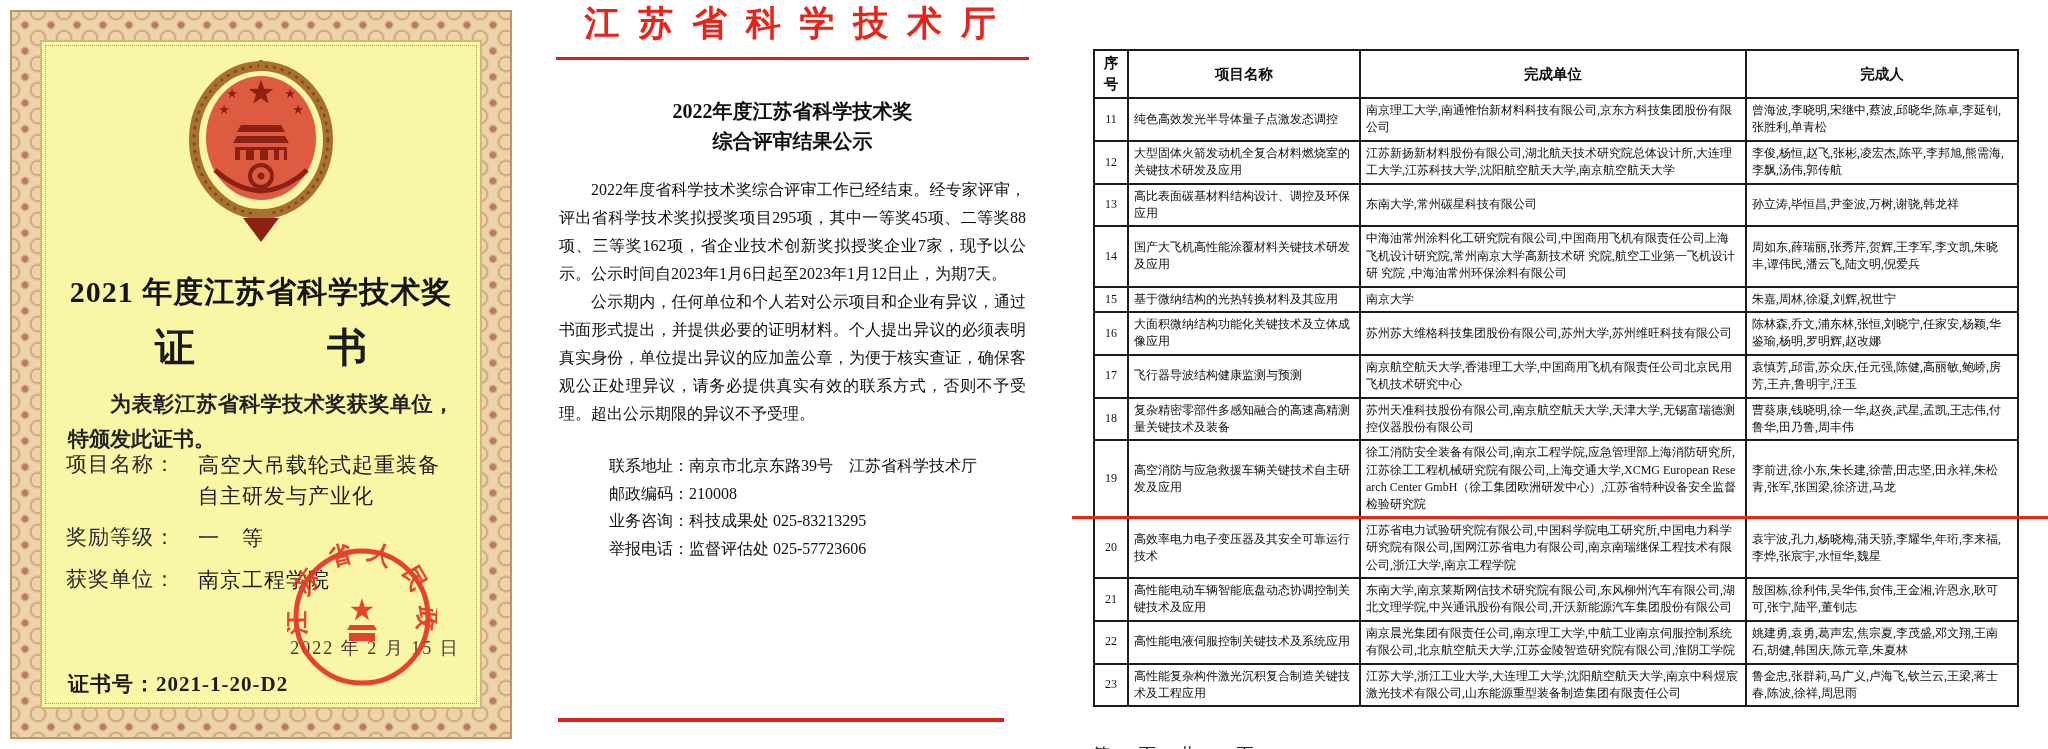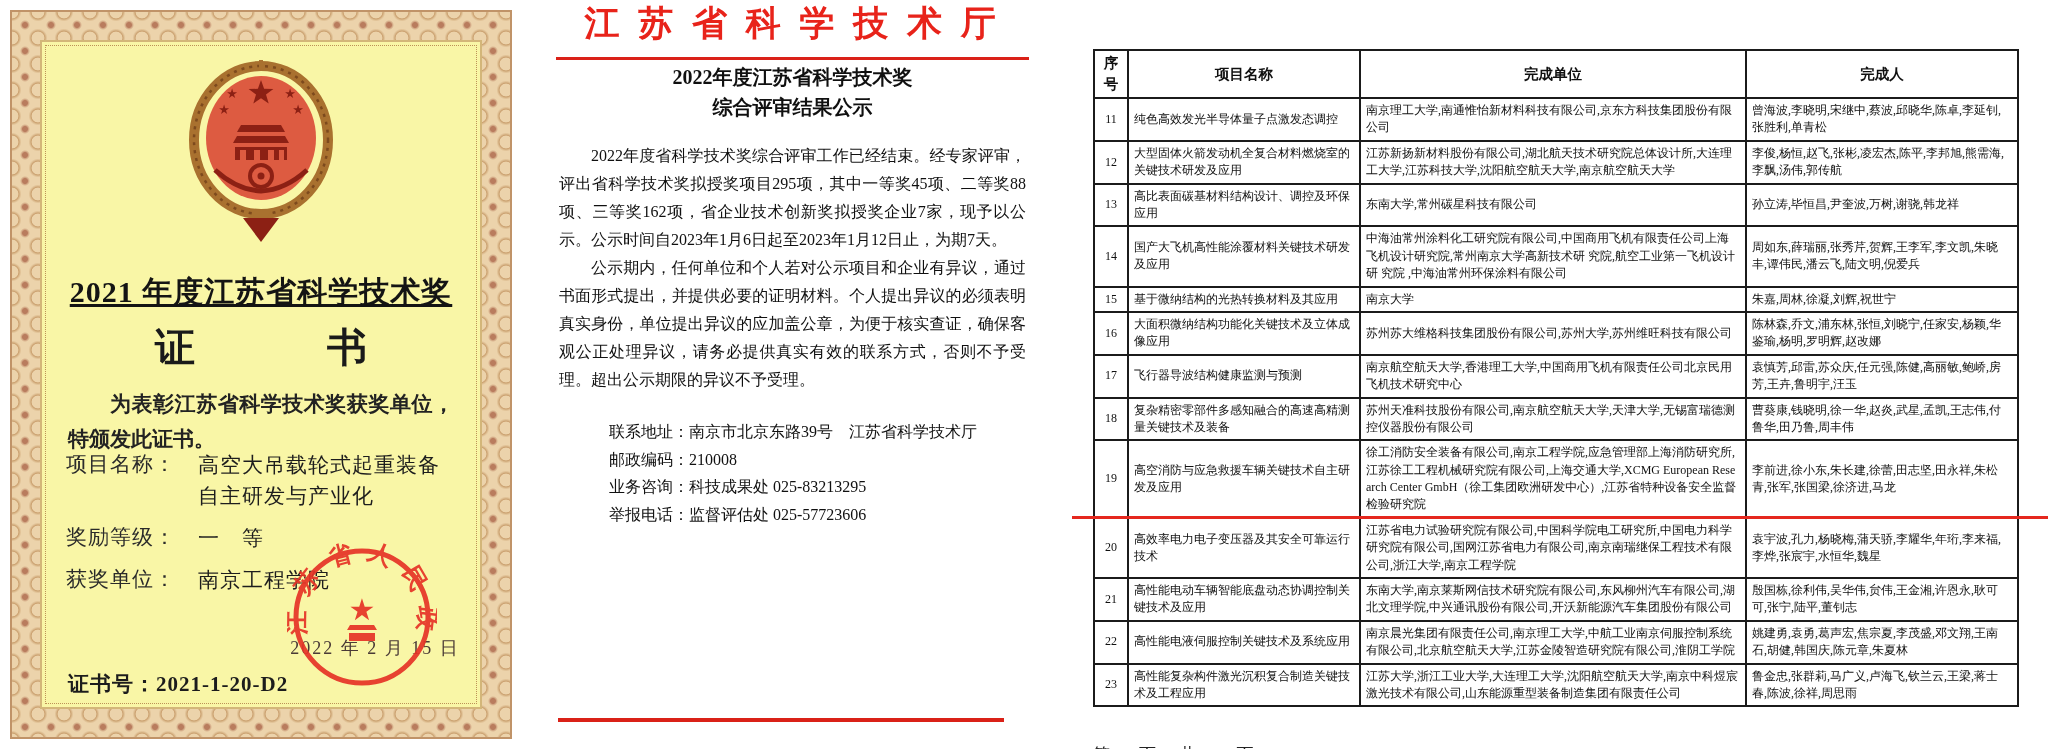"2022年度江苏省科学技术奖" .doc-title { margin-top: 2px -> 36px }
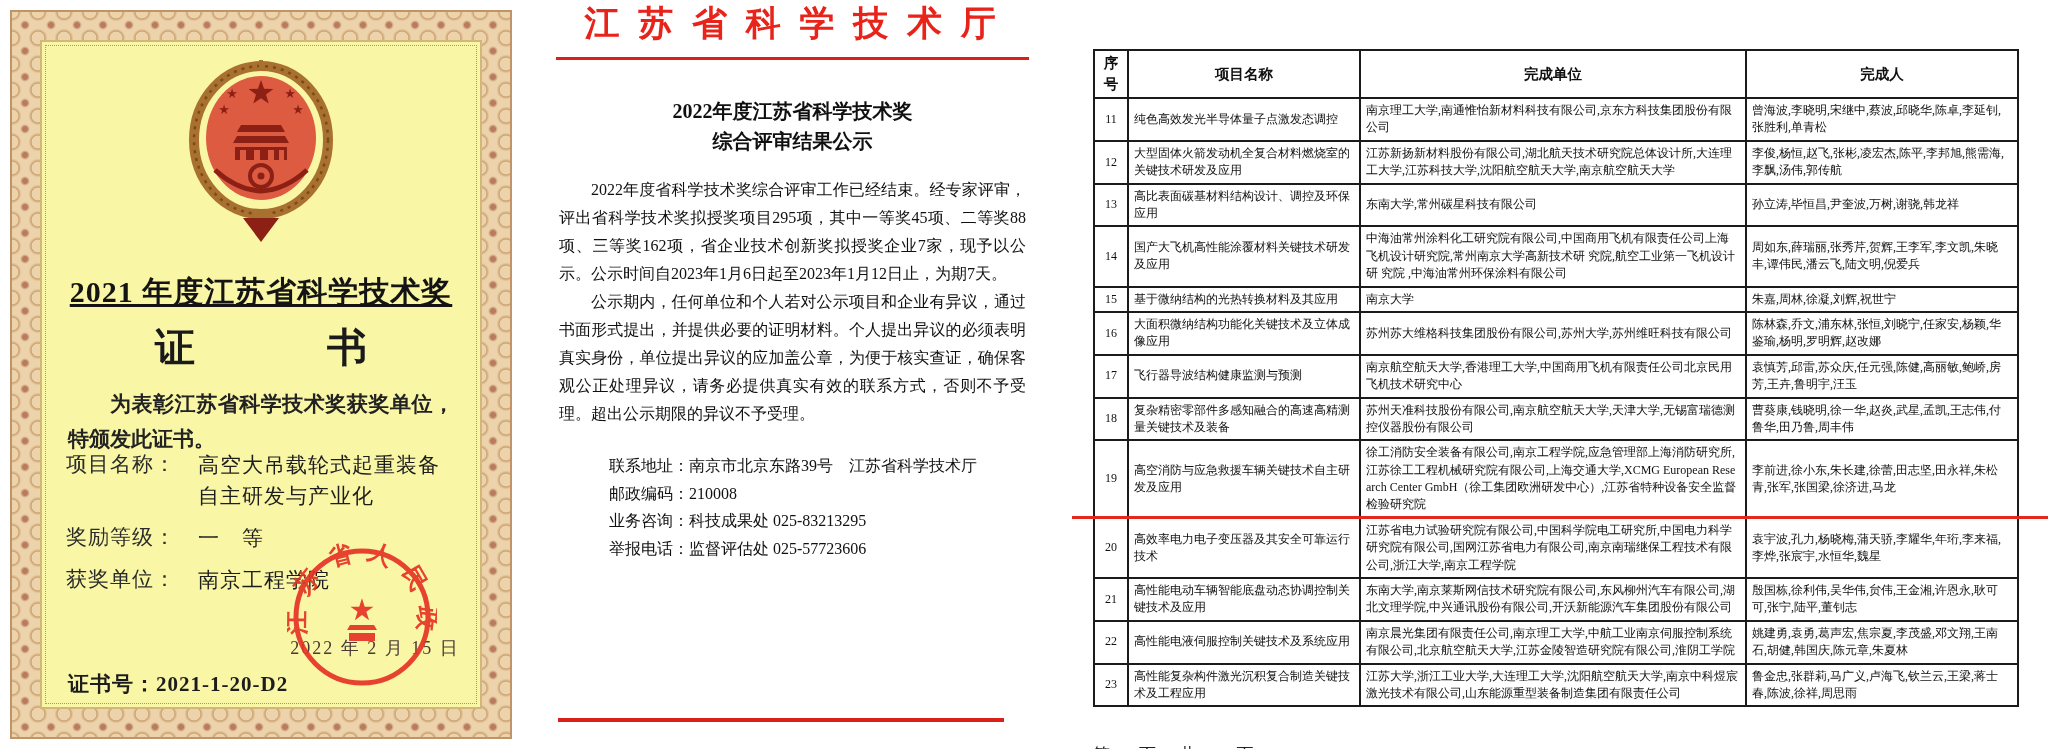"2021 年度江苏省科学技术奖" .cert-title { text-decoration: underline -> none }
